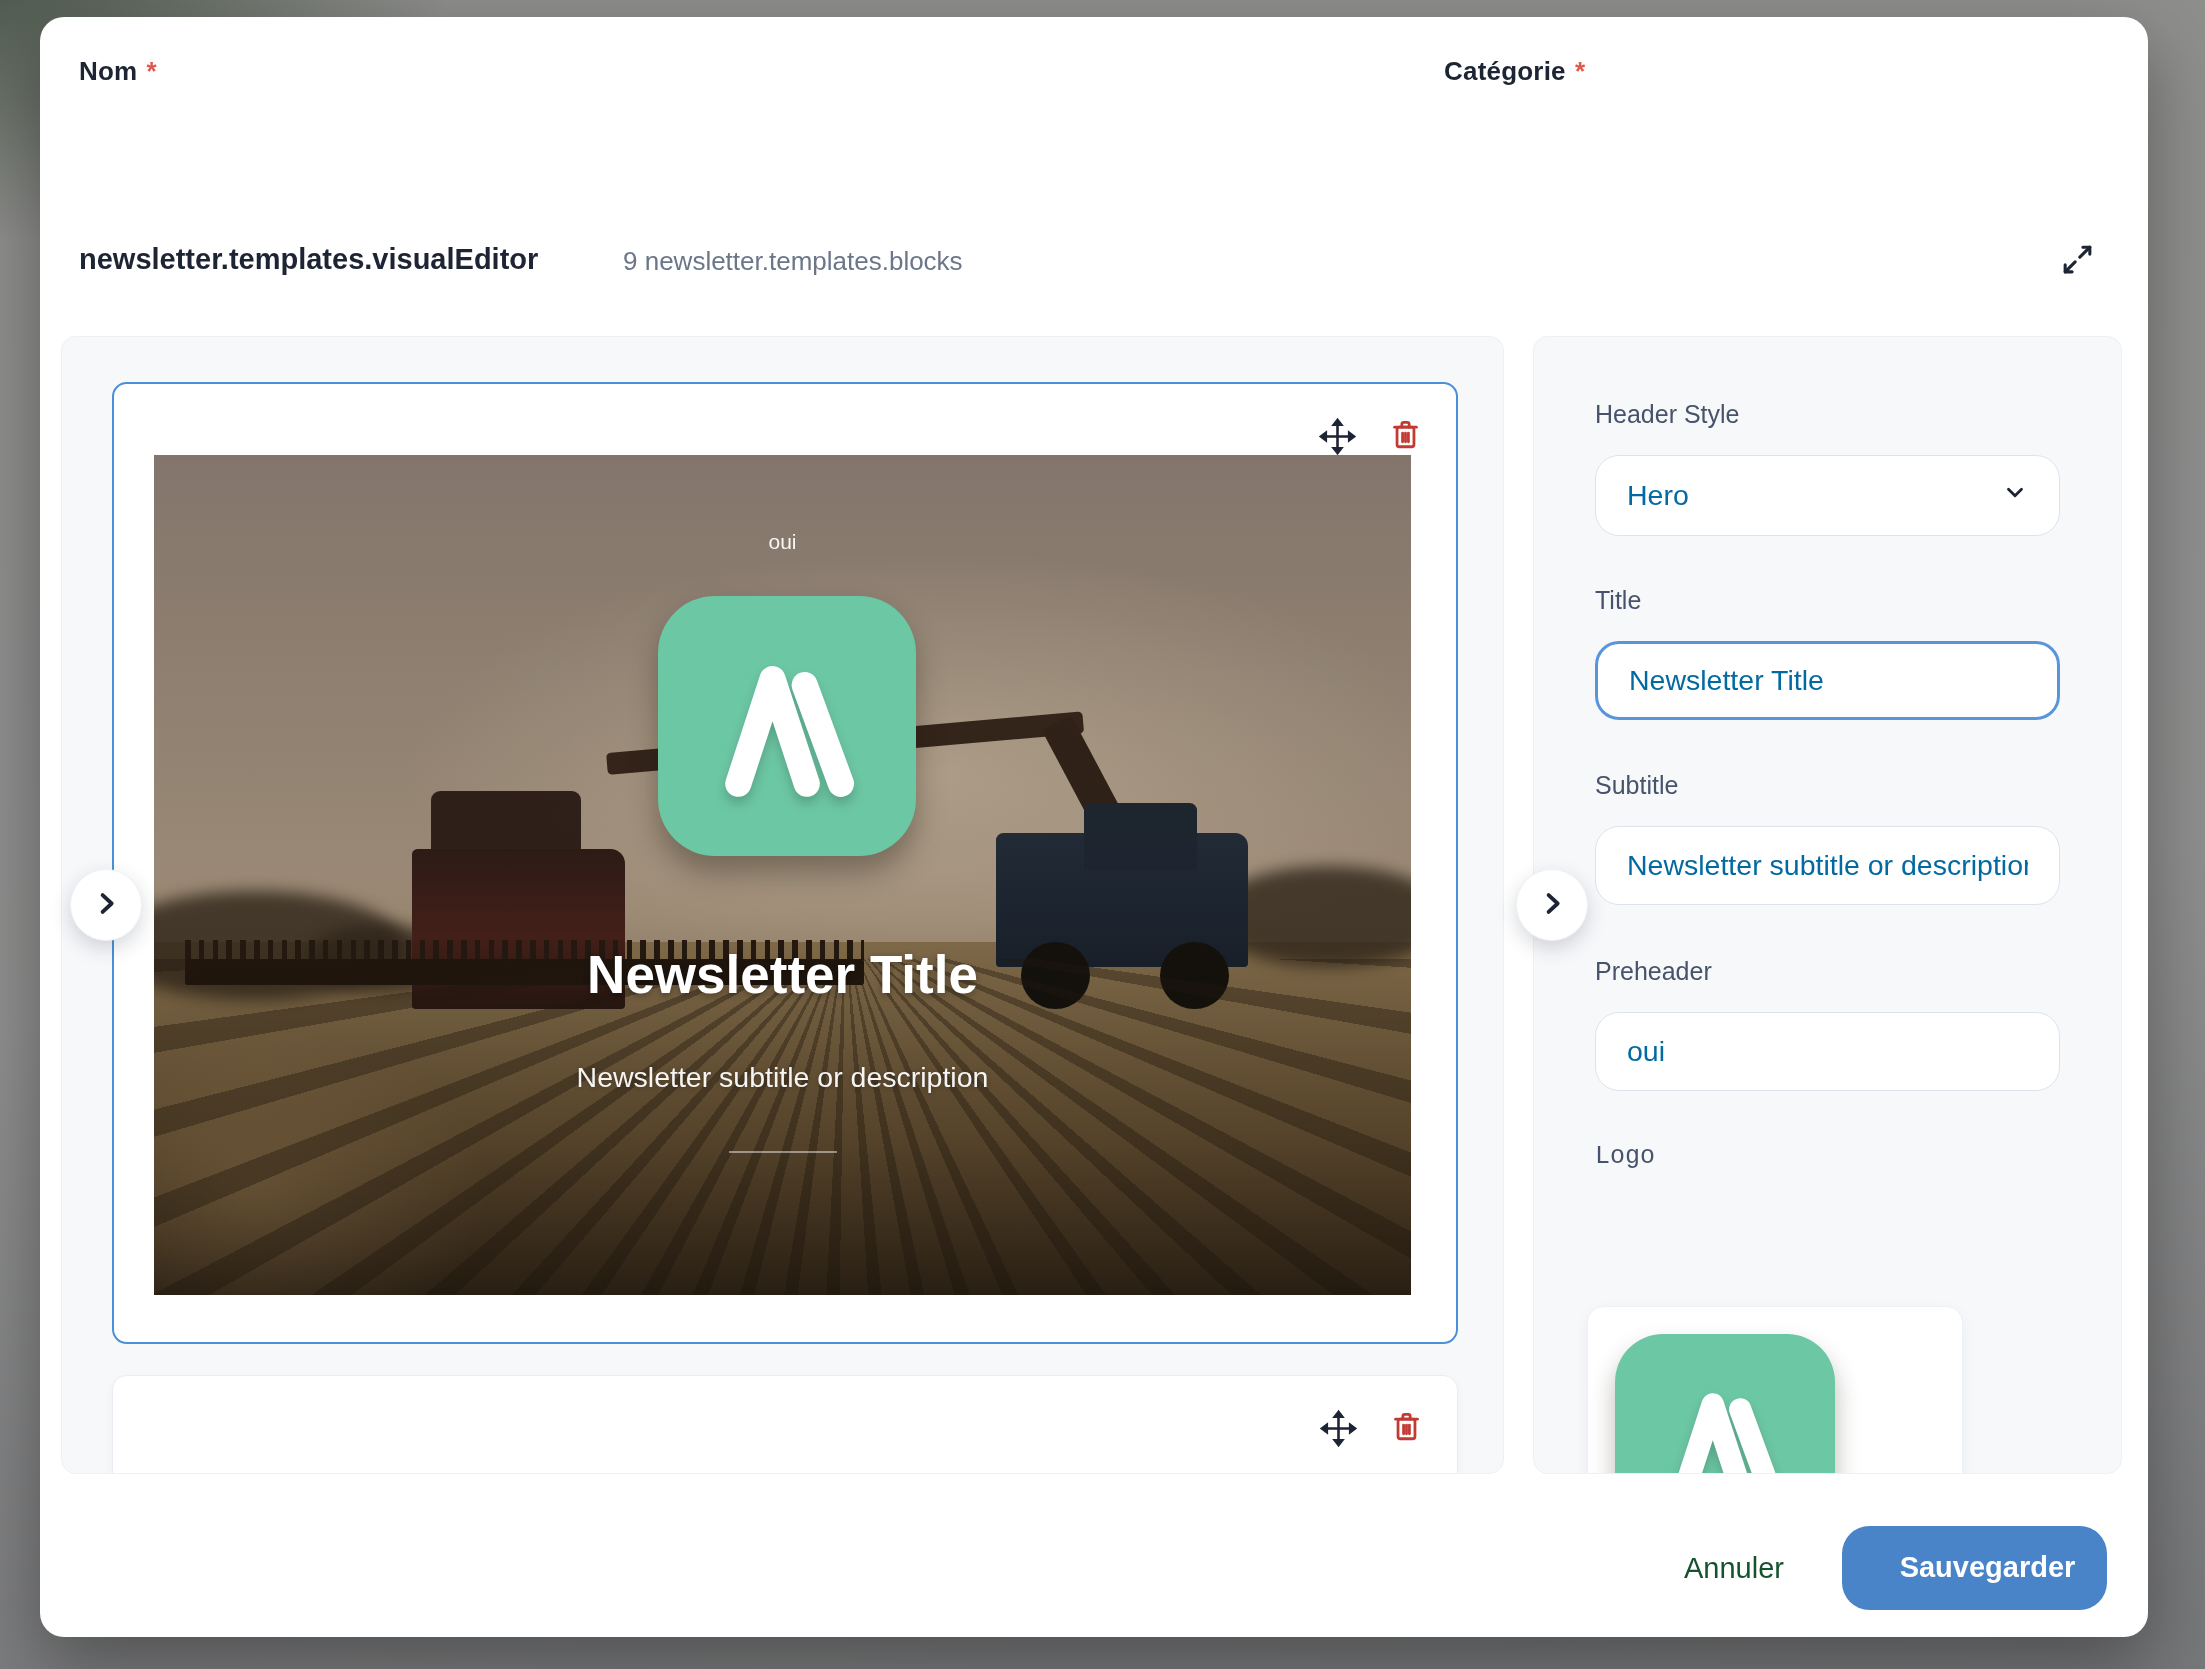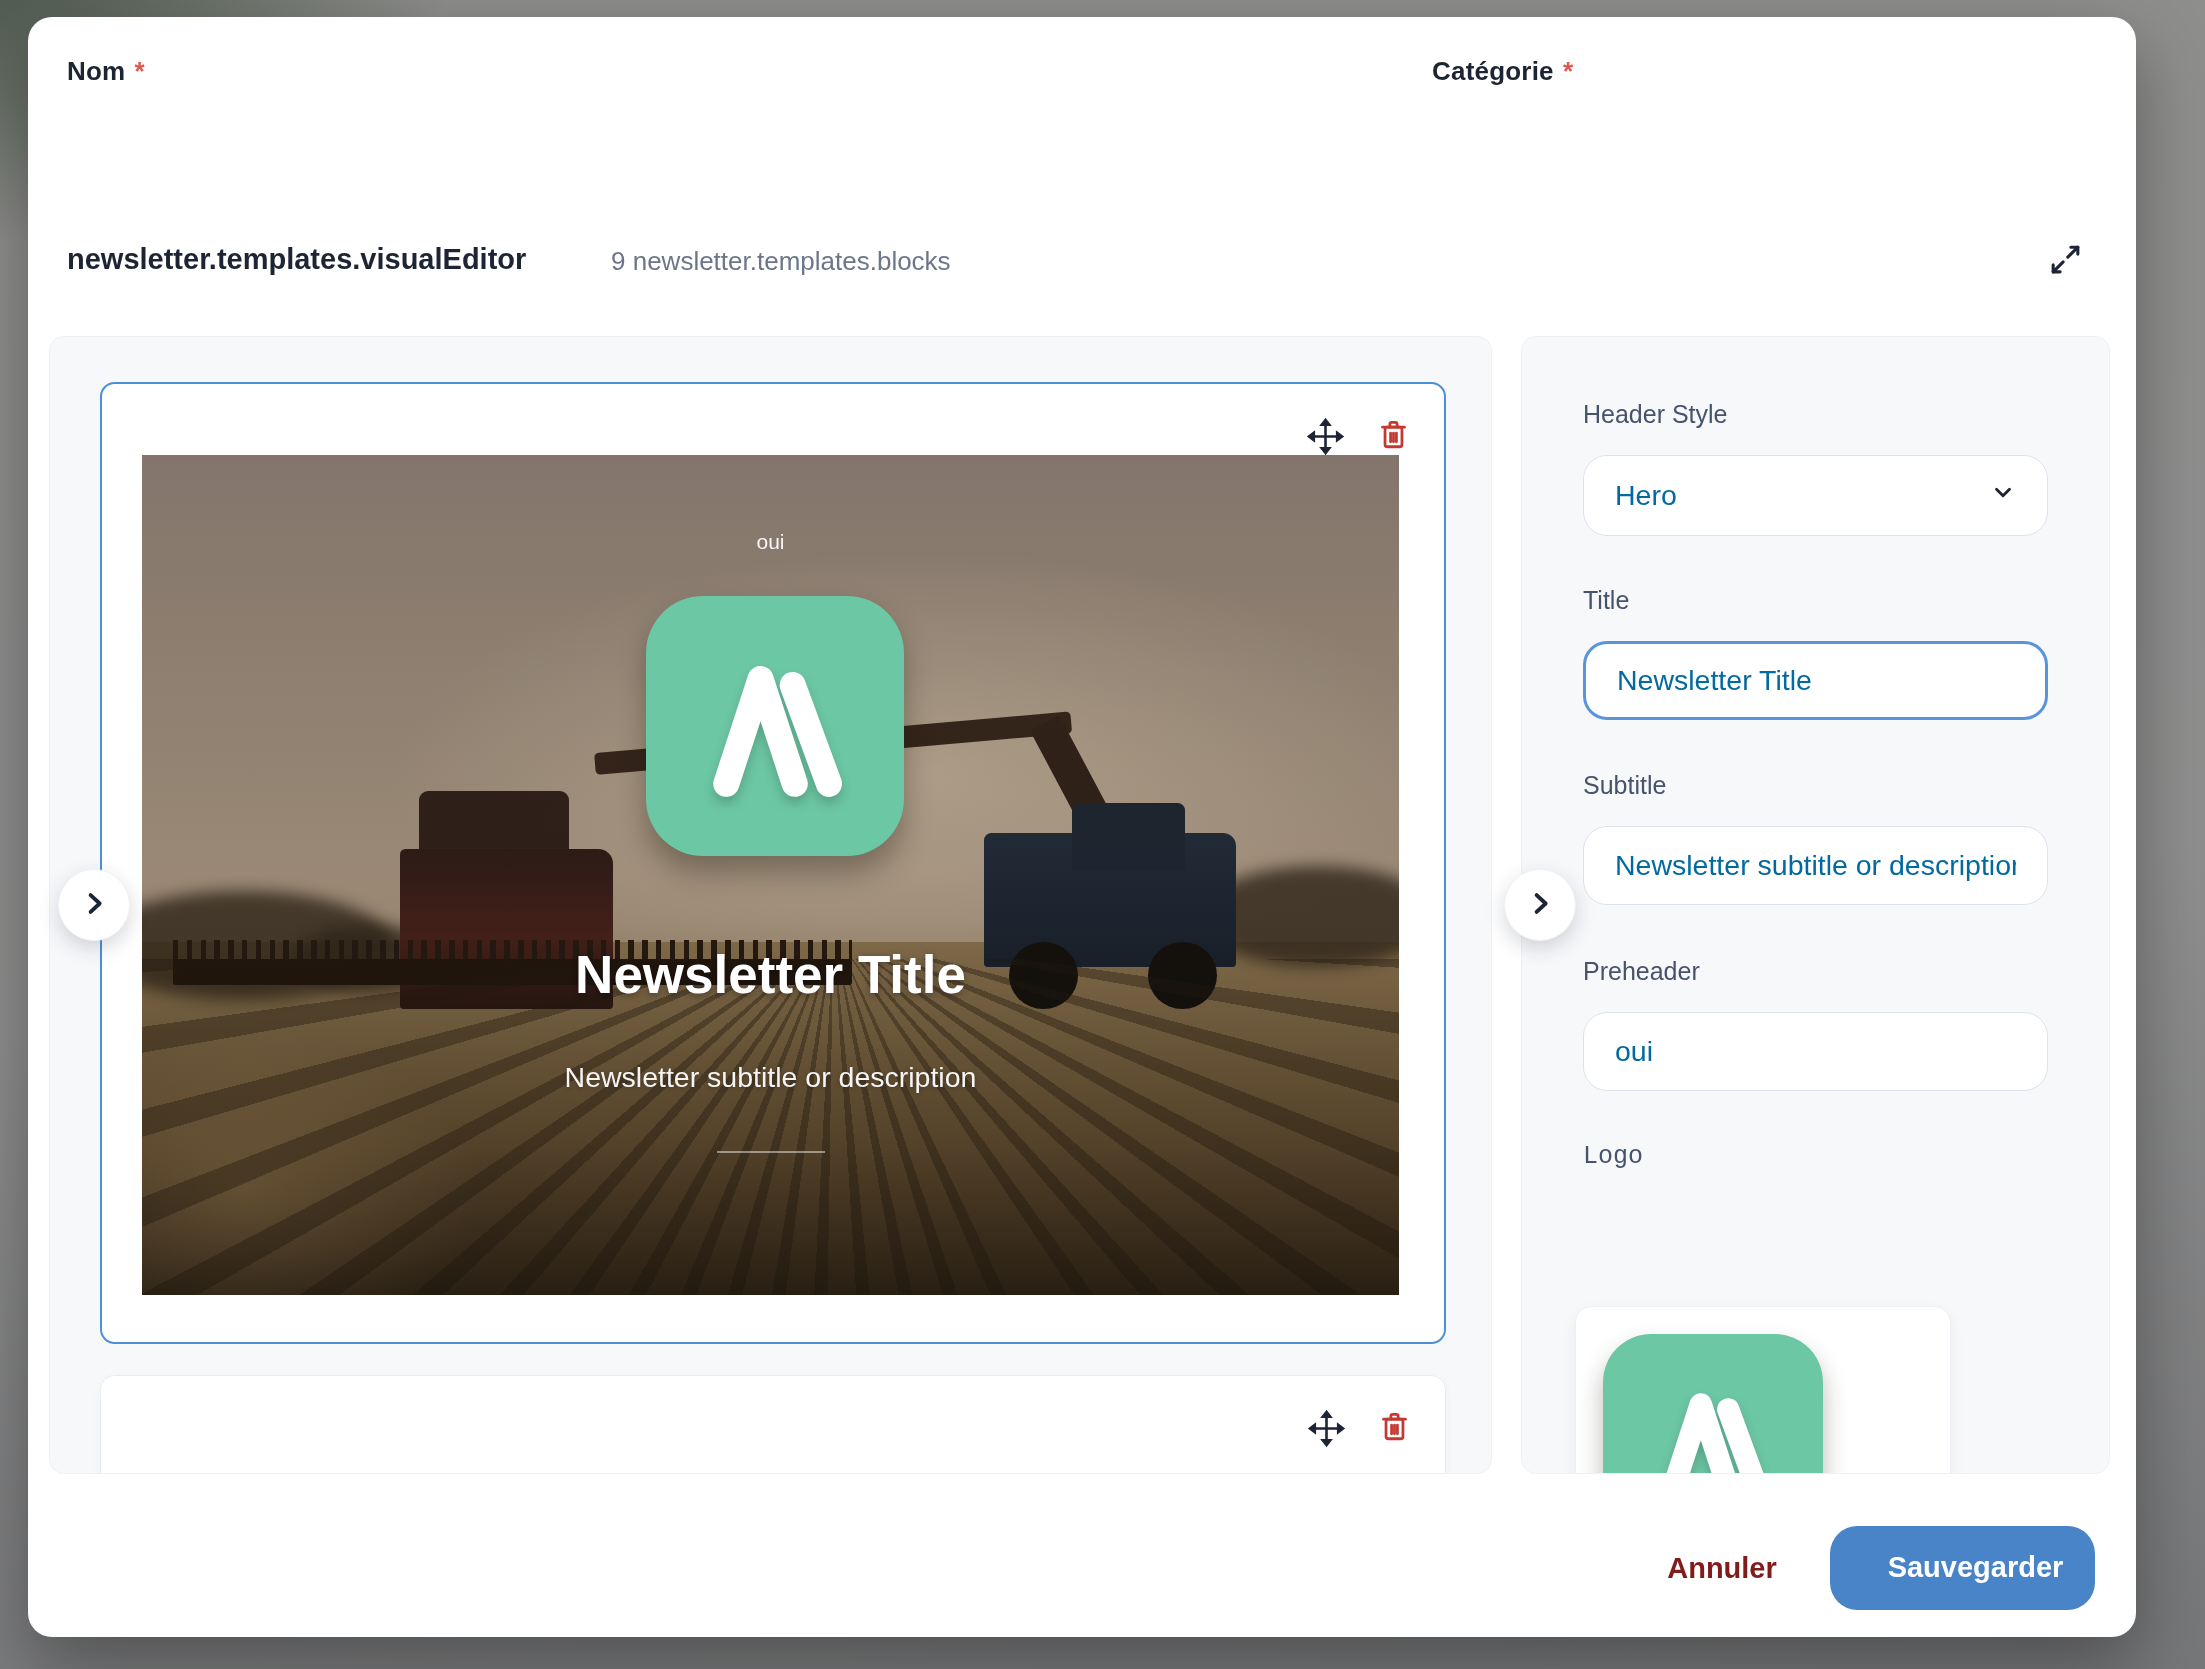"Nom *" .modal { left: 28px -> 40px }
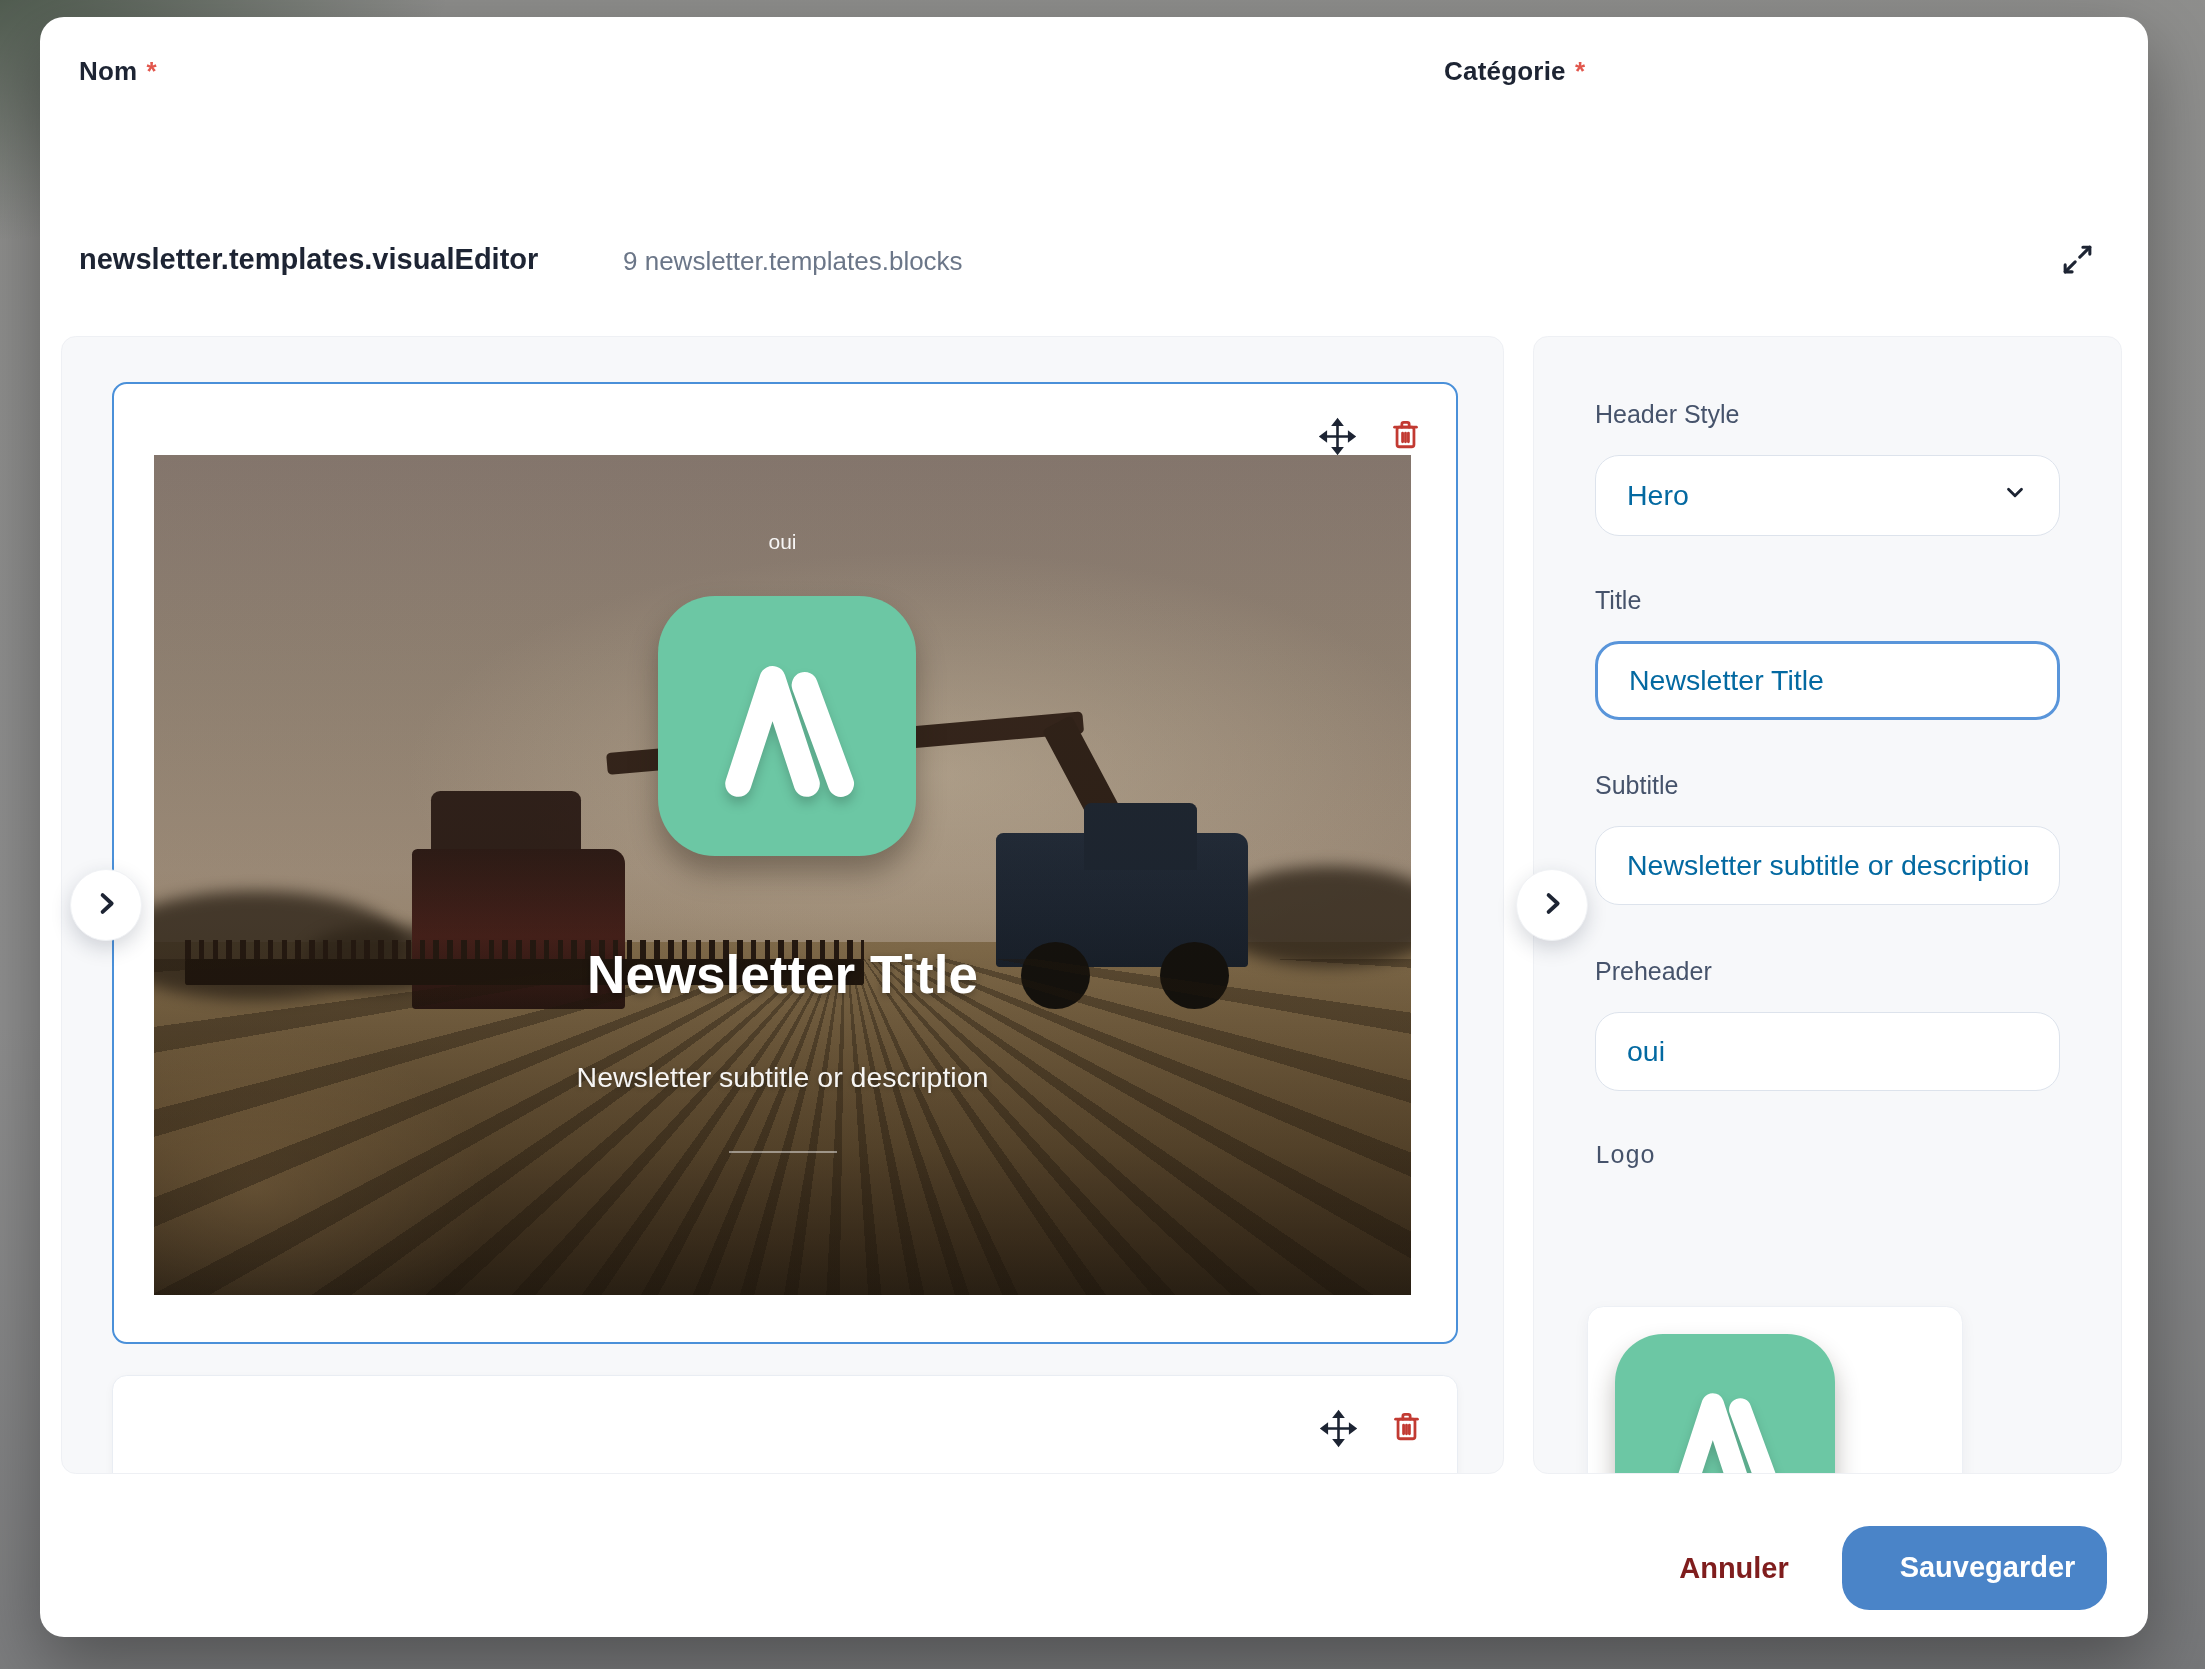"Annuler" .cancel-btn { color: #7f1d1d -> #14532d; font-weight: 700 -> 400 }
